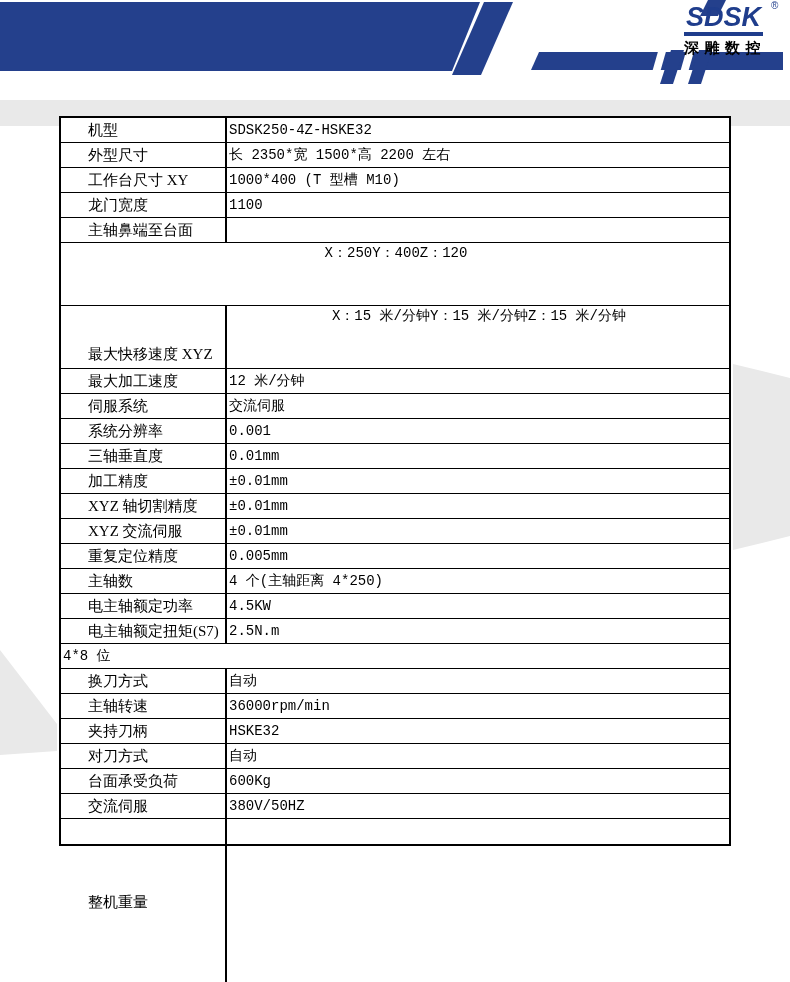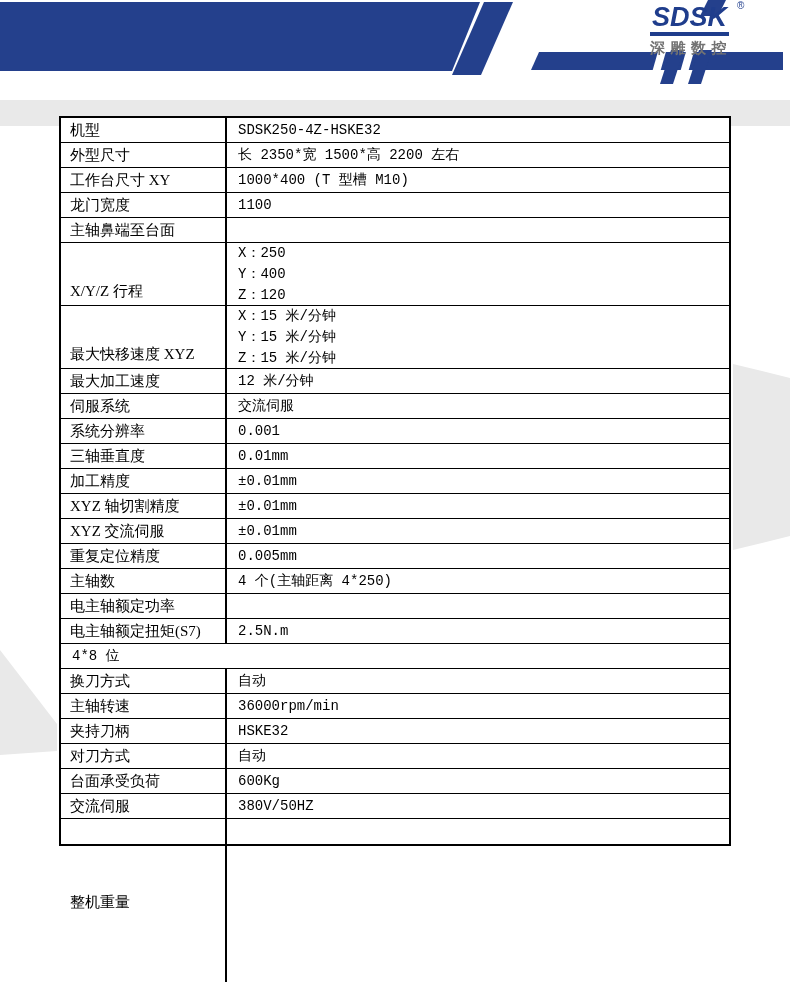"SDSK" .logo { left: 650px -> 684px }
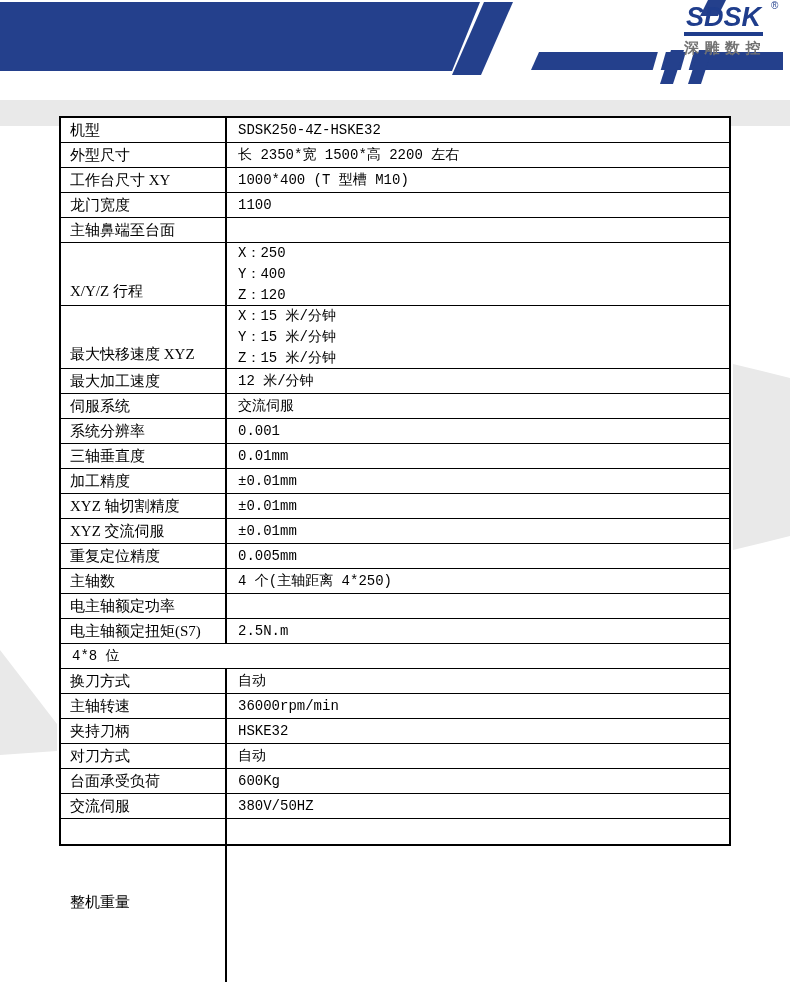"深雕数控" .logo-sub { color: #737373 -> #000000 }
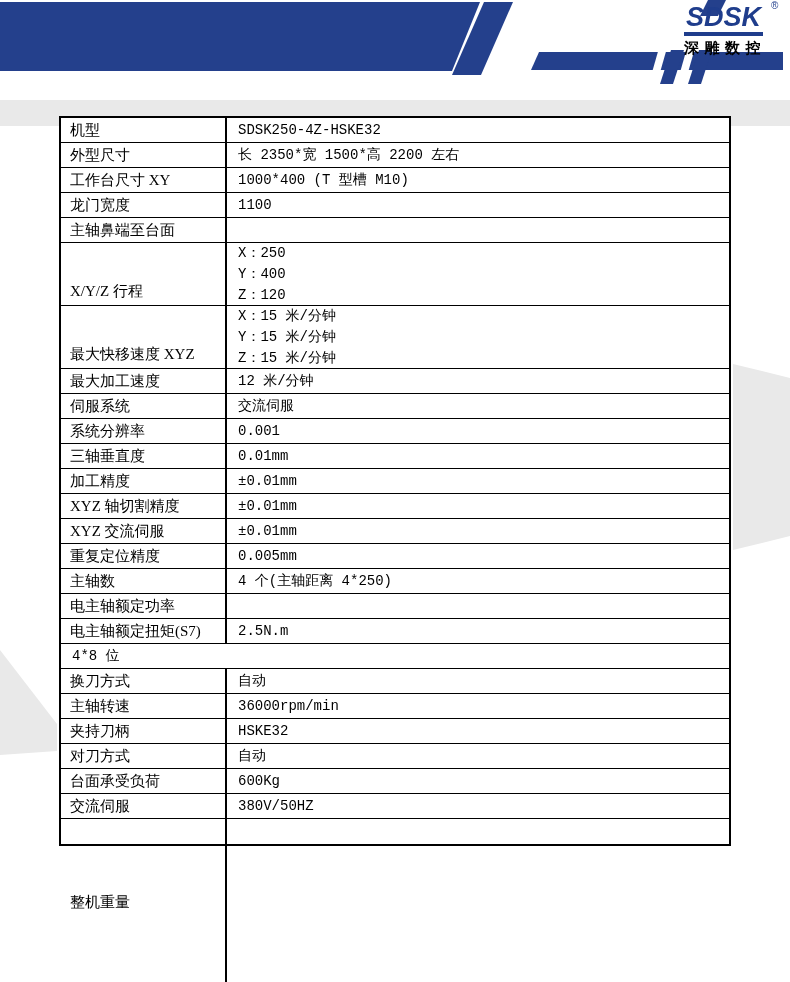"机型" .t-label { padding-left: 9px -> 27px }
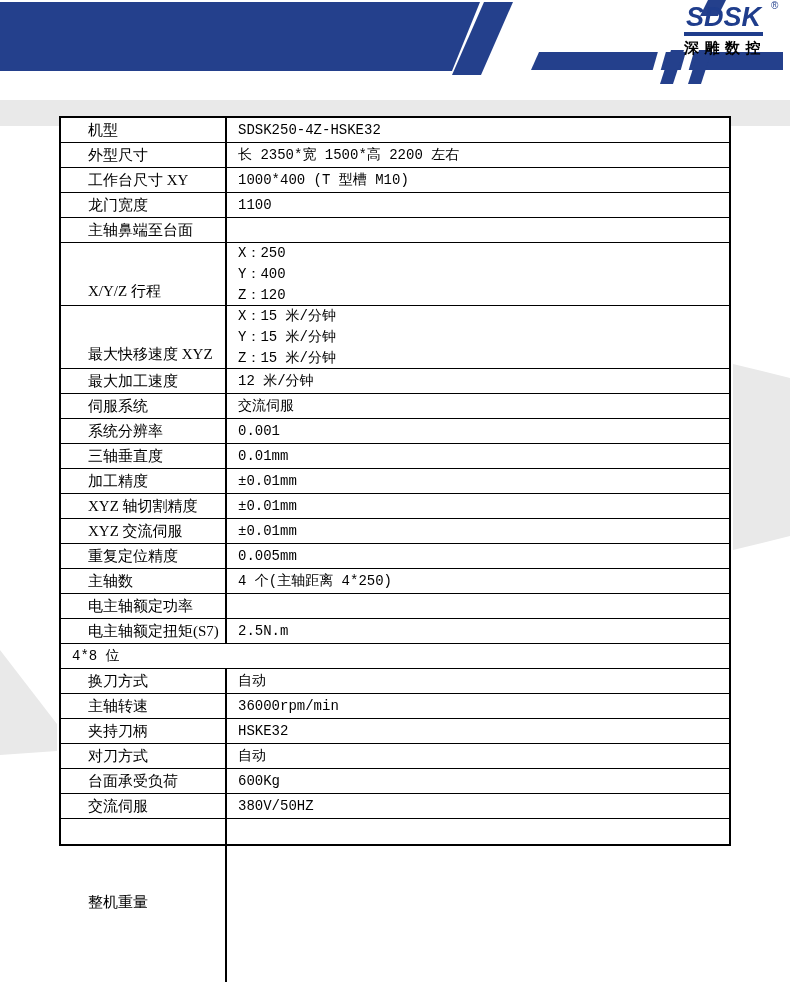"SDSK250-4Z-HSKE32" .t-value { padding-left: 11px -> 2px }
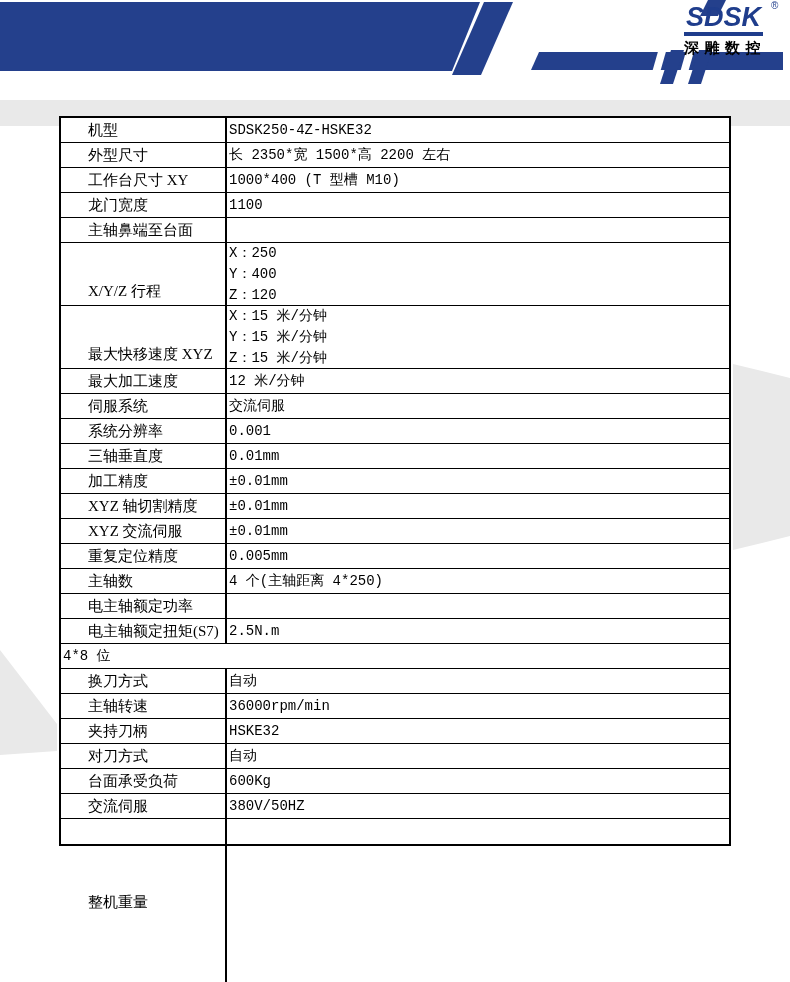"X：250" .t-row.tall .t-value { flex-direction: column -> row }
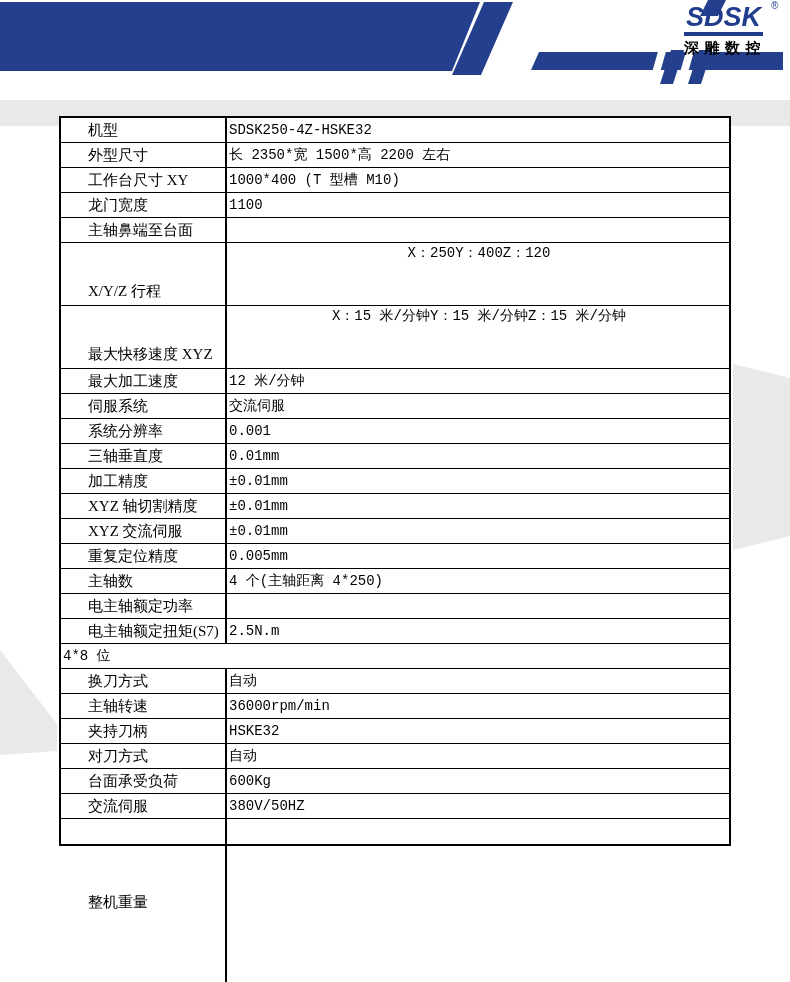"X/Y/Z 行程" div.t-label { html: <div>X/Y/Z 行程</div> -> none }
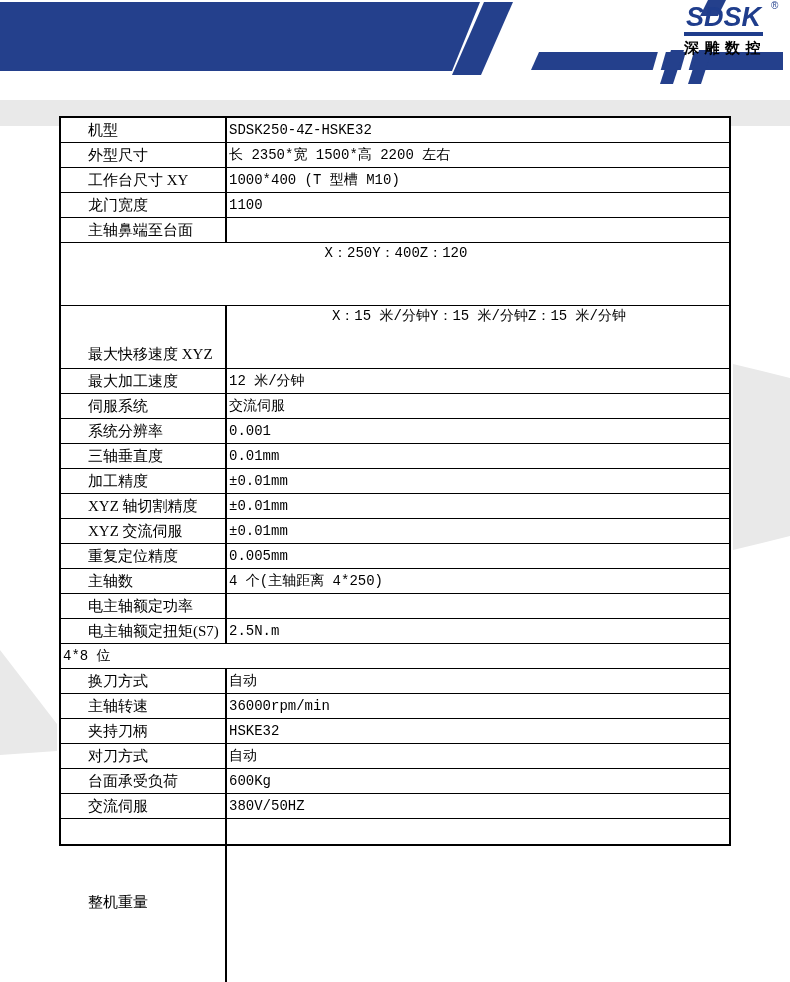"4.5KW" div.t-value { html: none -> <div>4.5KW</div> }
